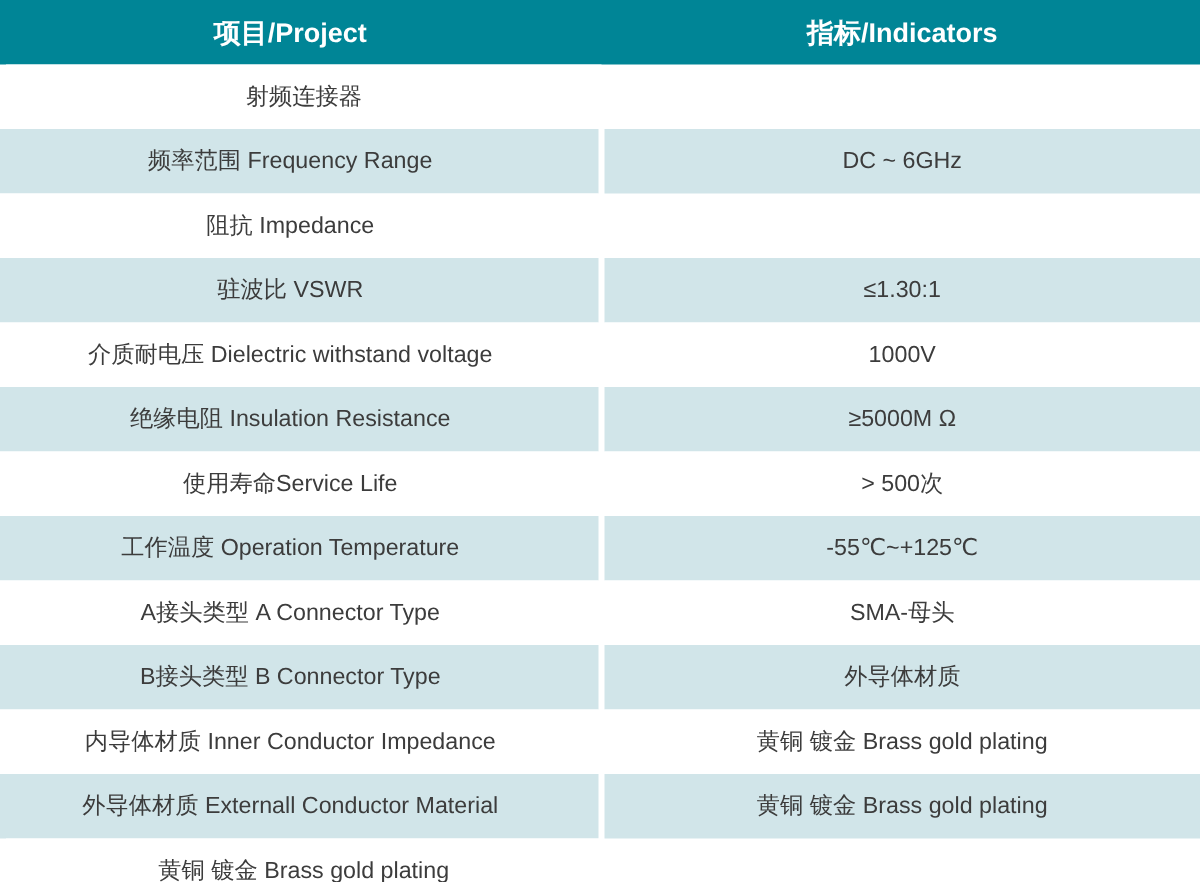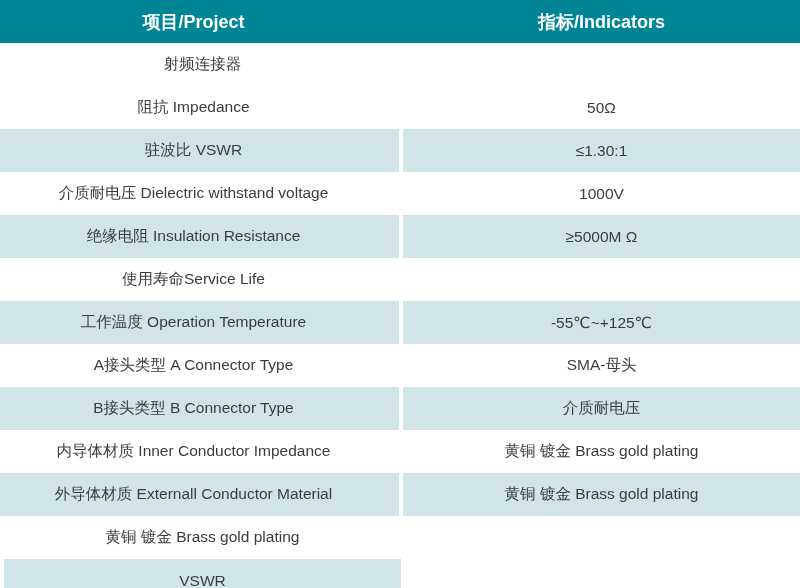"频率范围 Frequency Range" div.row { html: none -> <div> <div> <span>频率范围 Frequency Range</span> </div> <div></div> <div> <span>DC ~ 6GHz</span> </div> </div> }
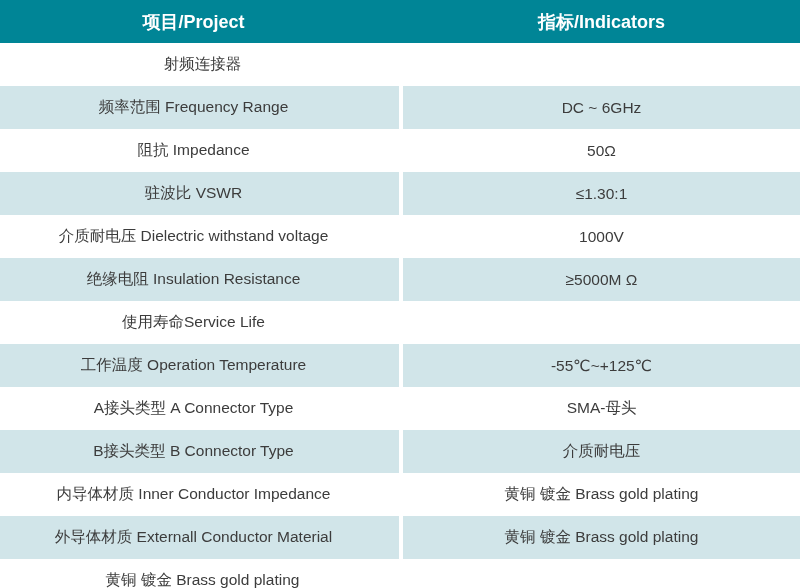"50Ω" div.cell { html: <div> <span>50Ω</span> </div> -> none }
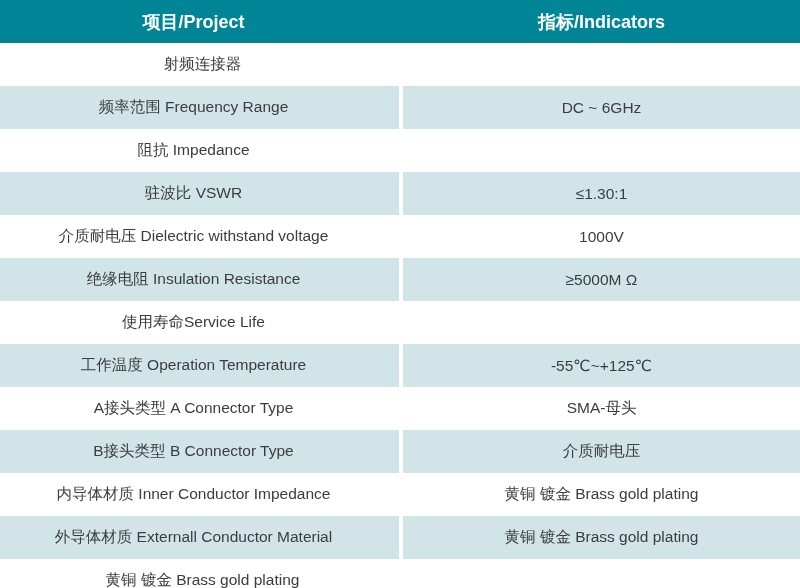"> 500次" div.cell { html: none -> <div> <span>&gt; 500次</span> </div> }
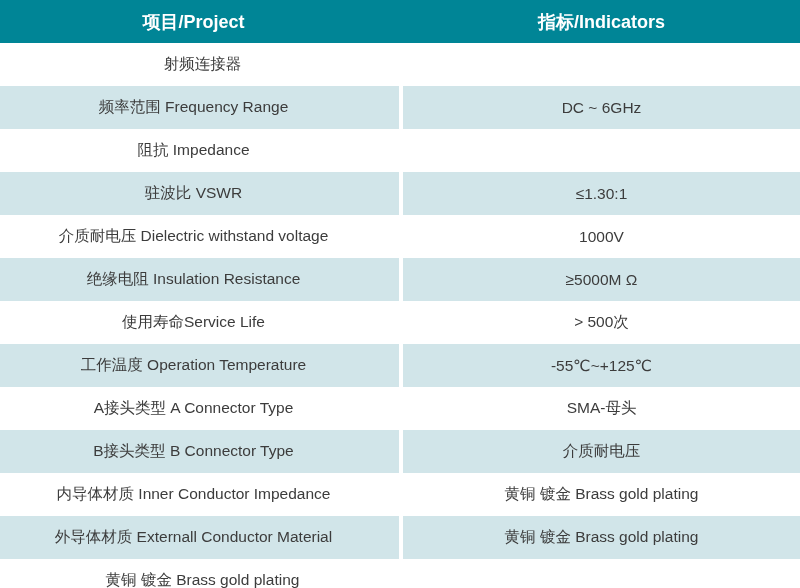"介质耐电压" span { text: 介质耐电压 -> 外导体材质 }
